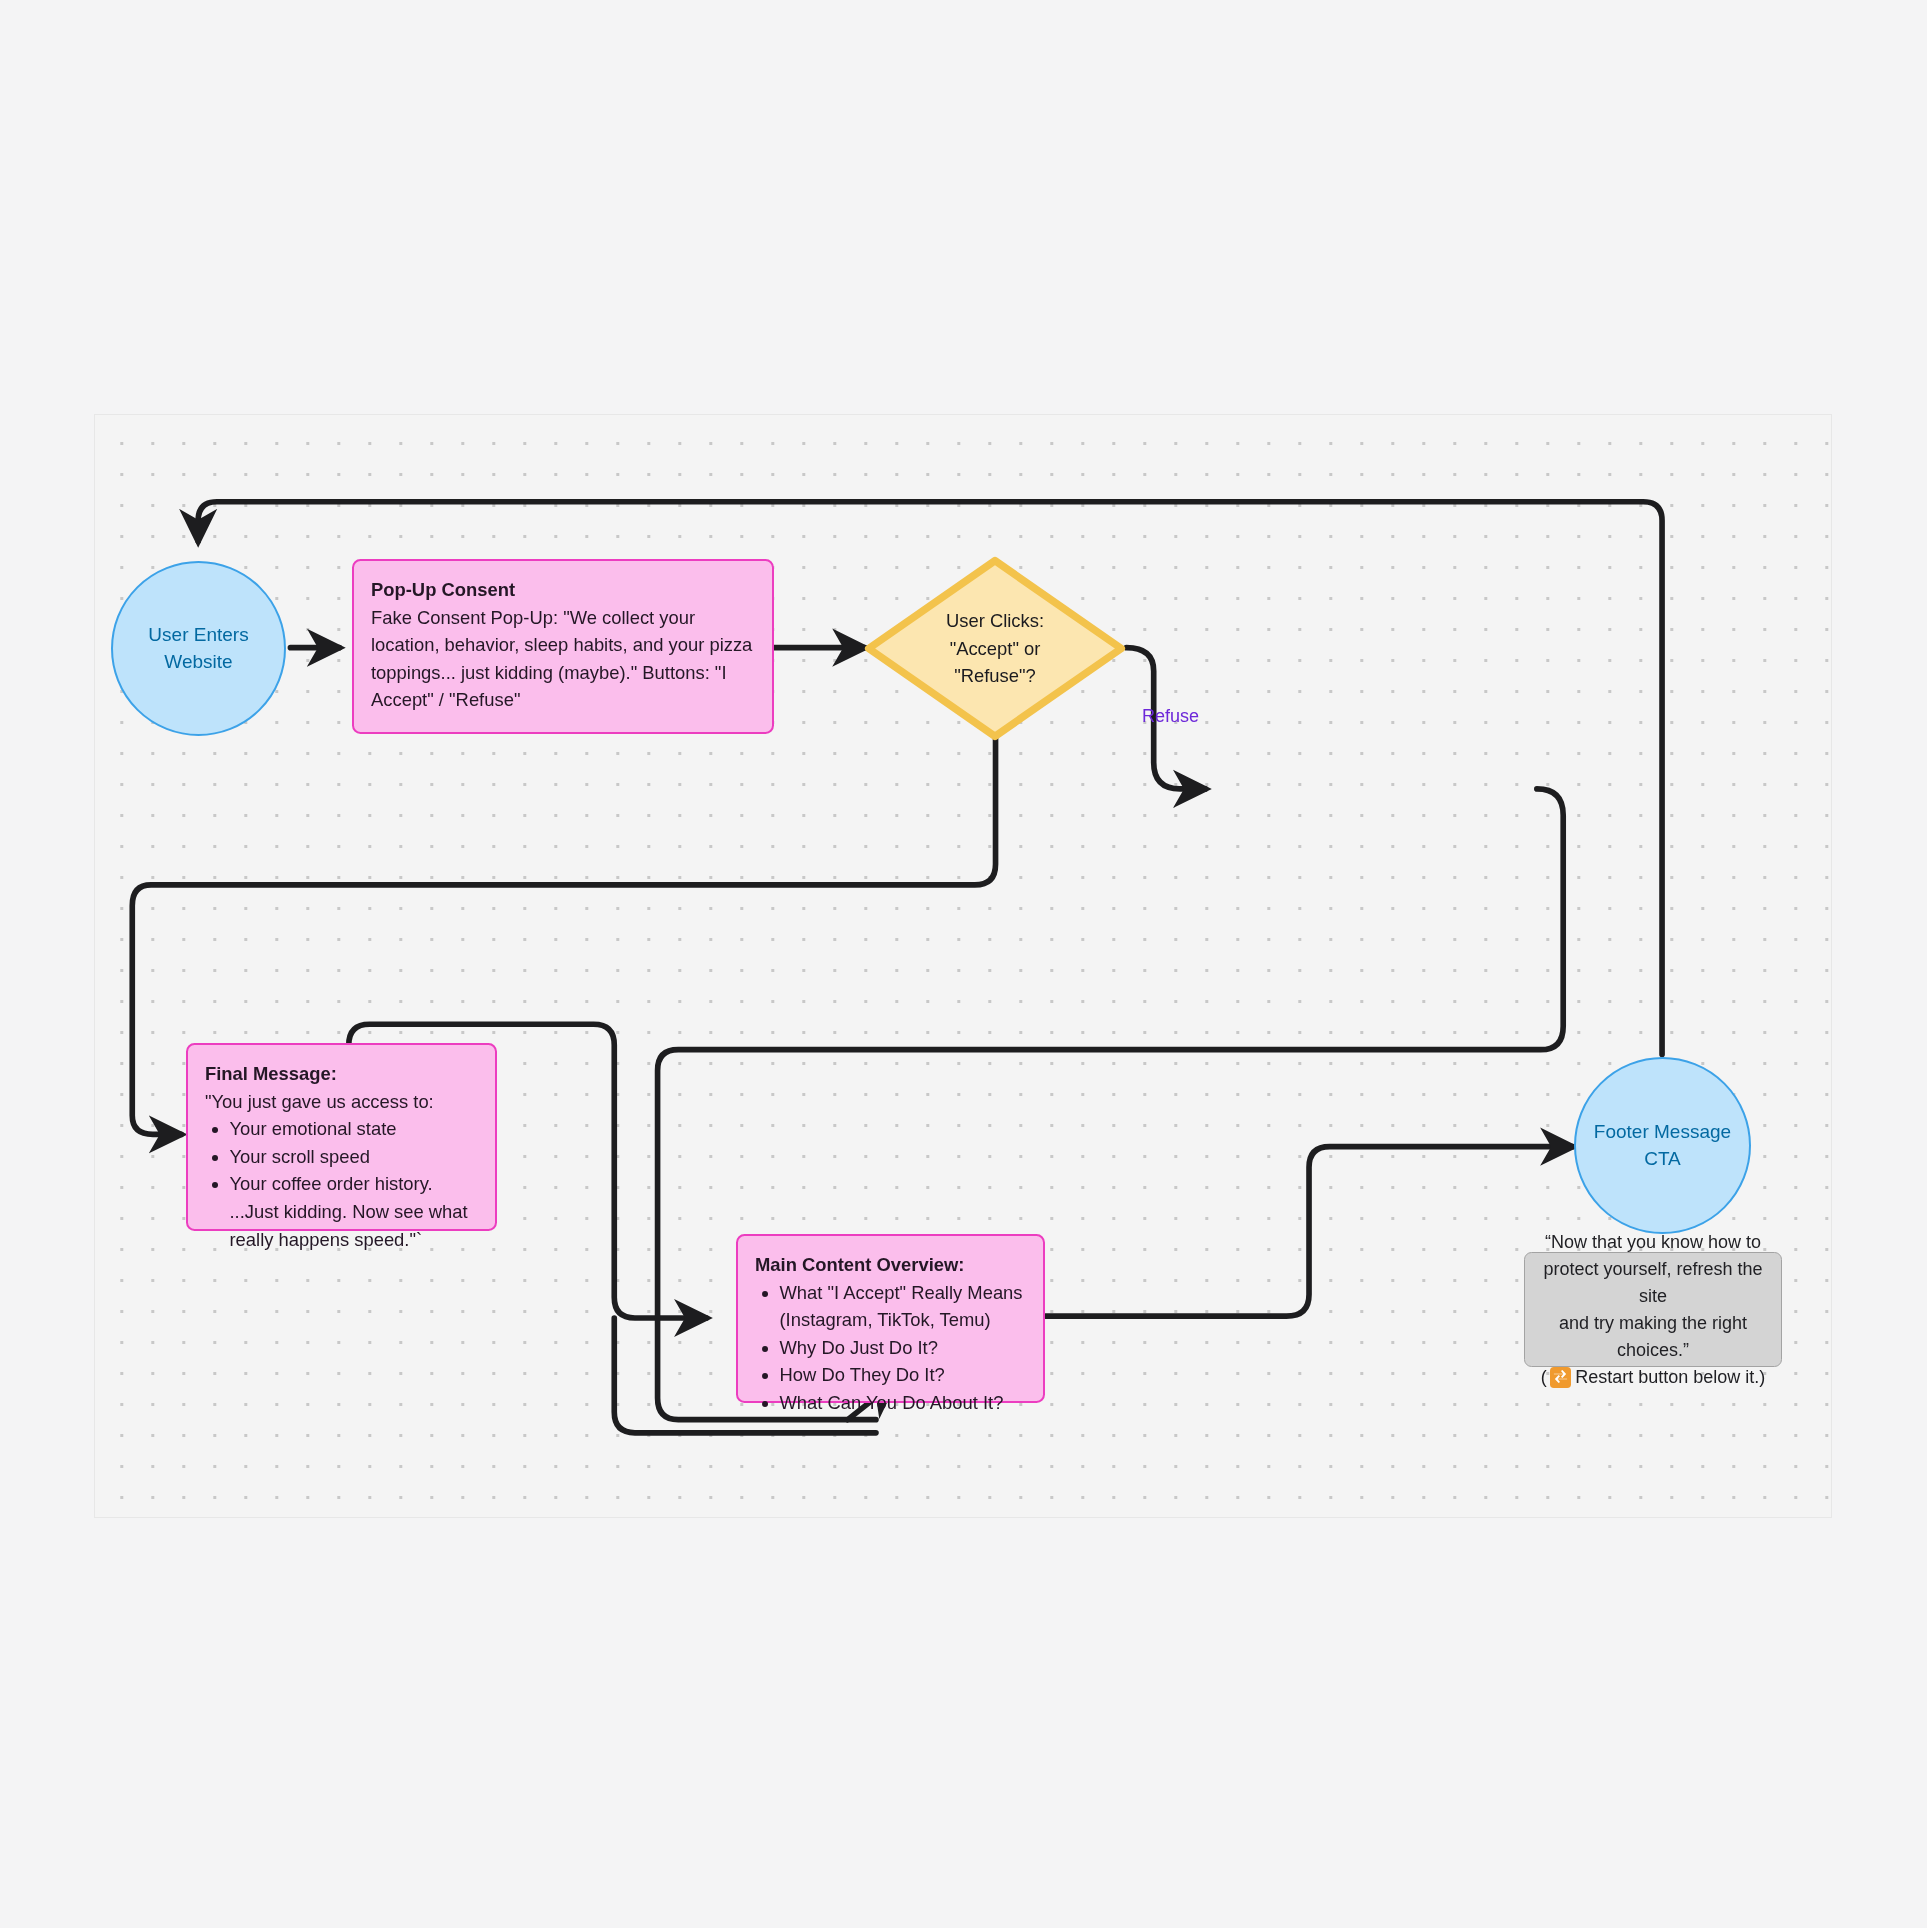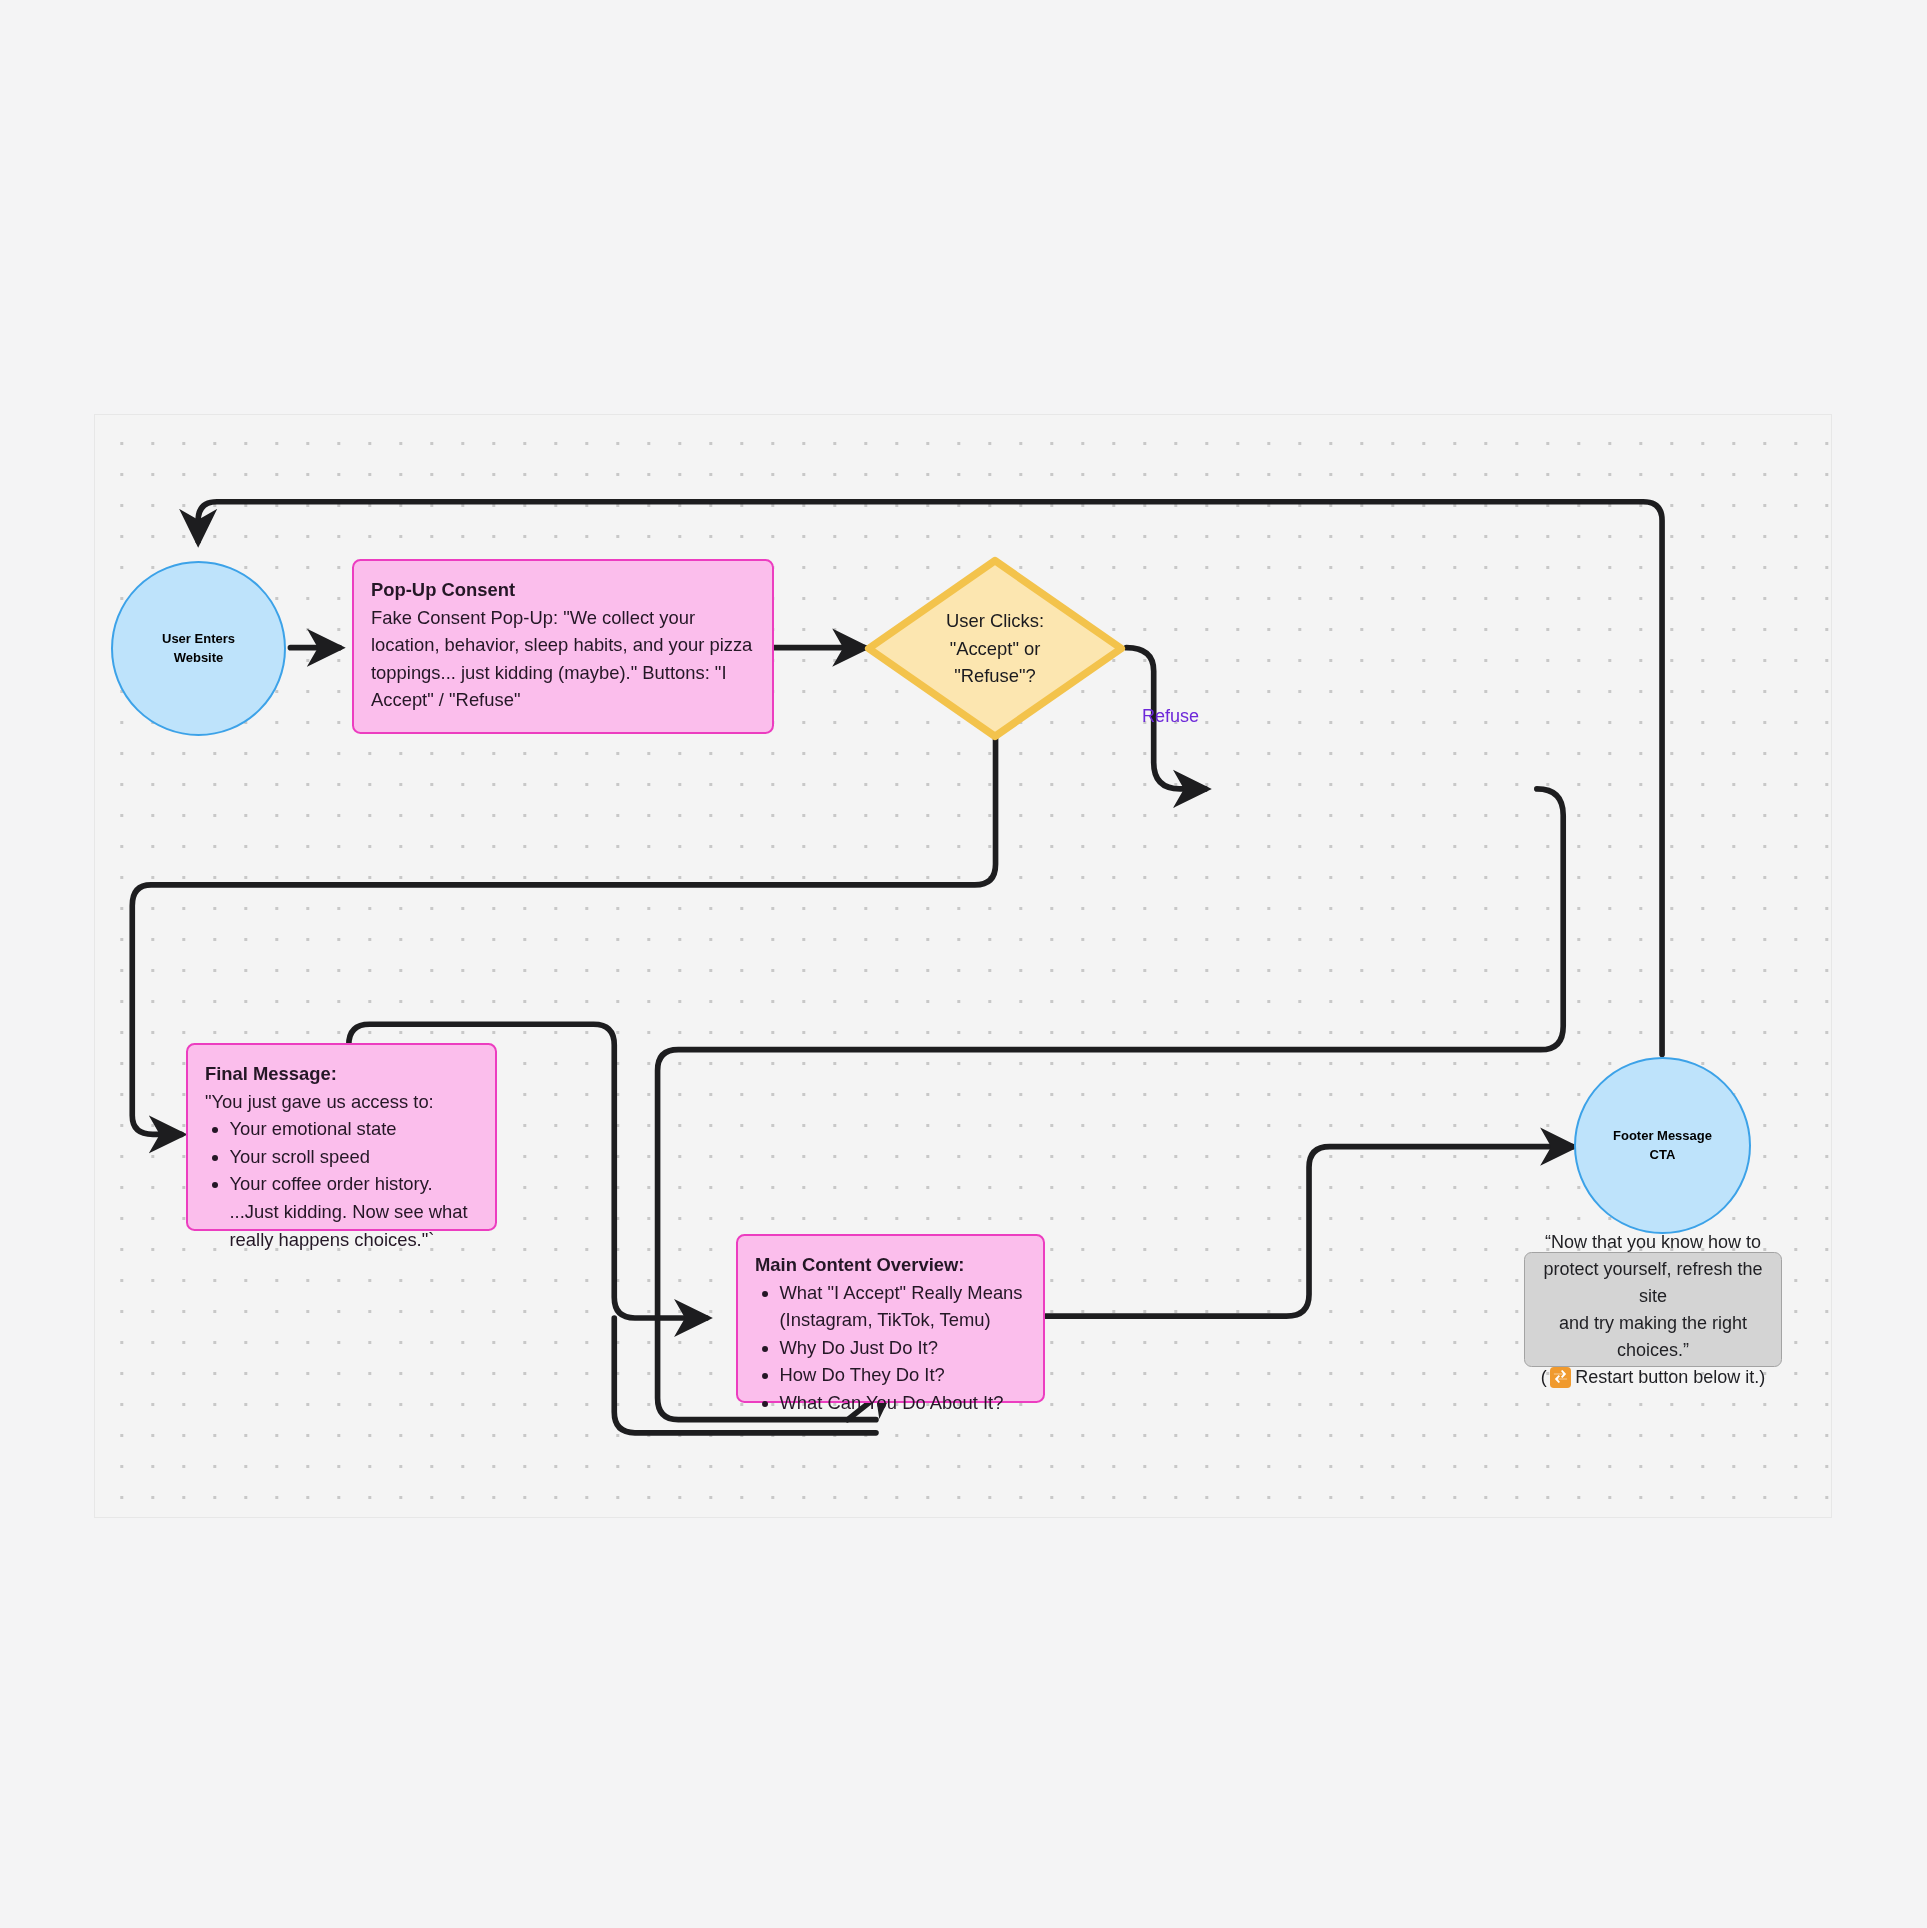"User Enters" .circle-node { color: #000000 -> #0369a1; font-size: 13px -> 19px; font-weight: bold -> none }
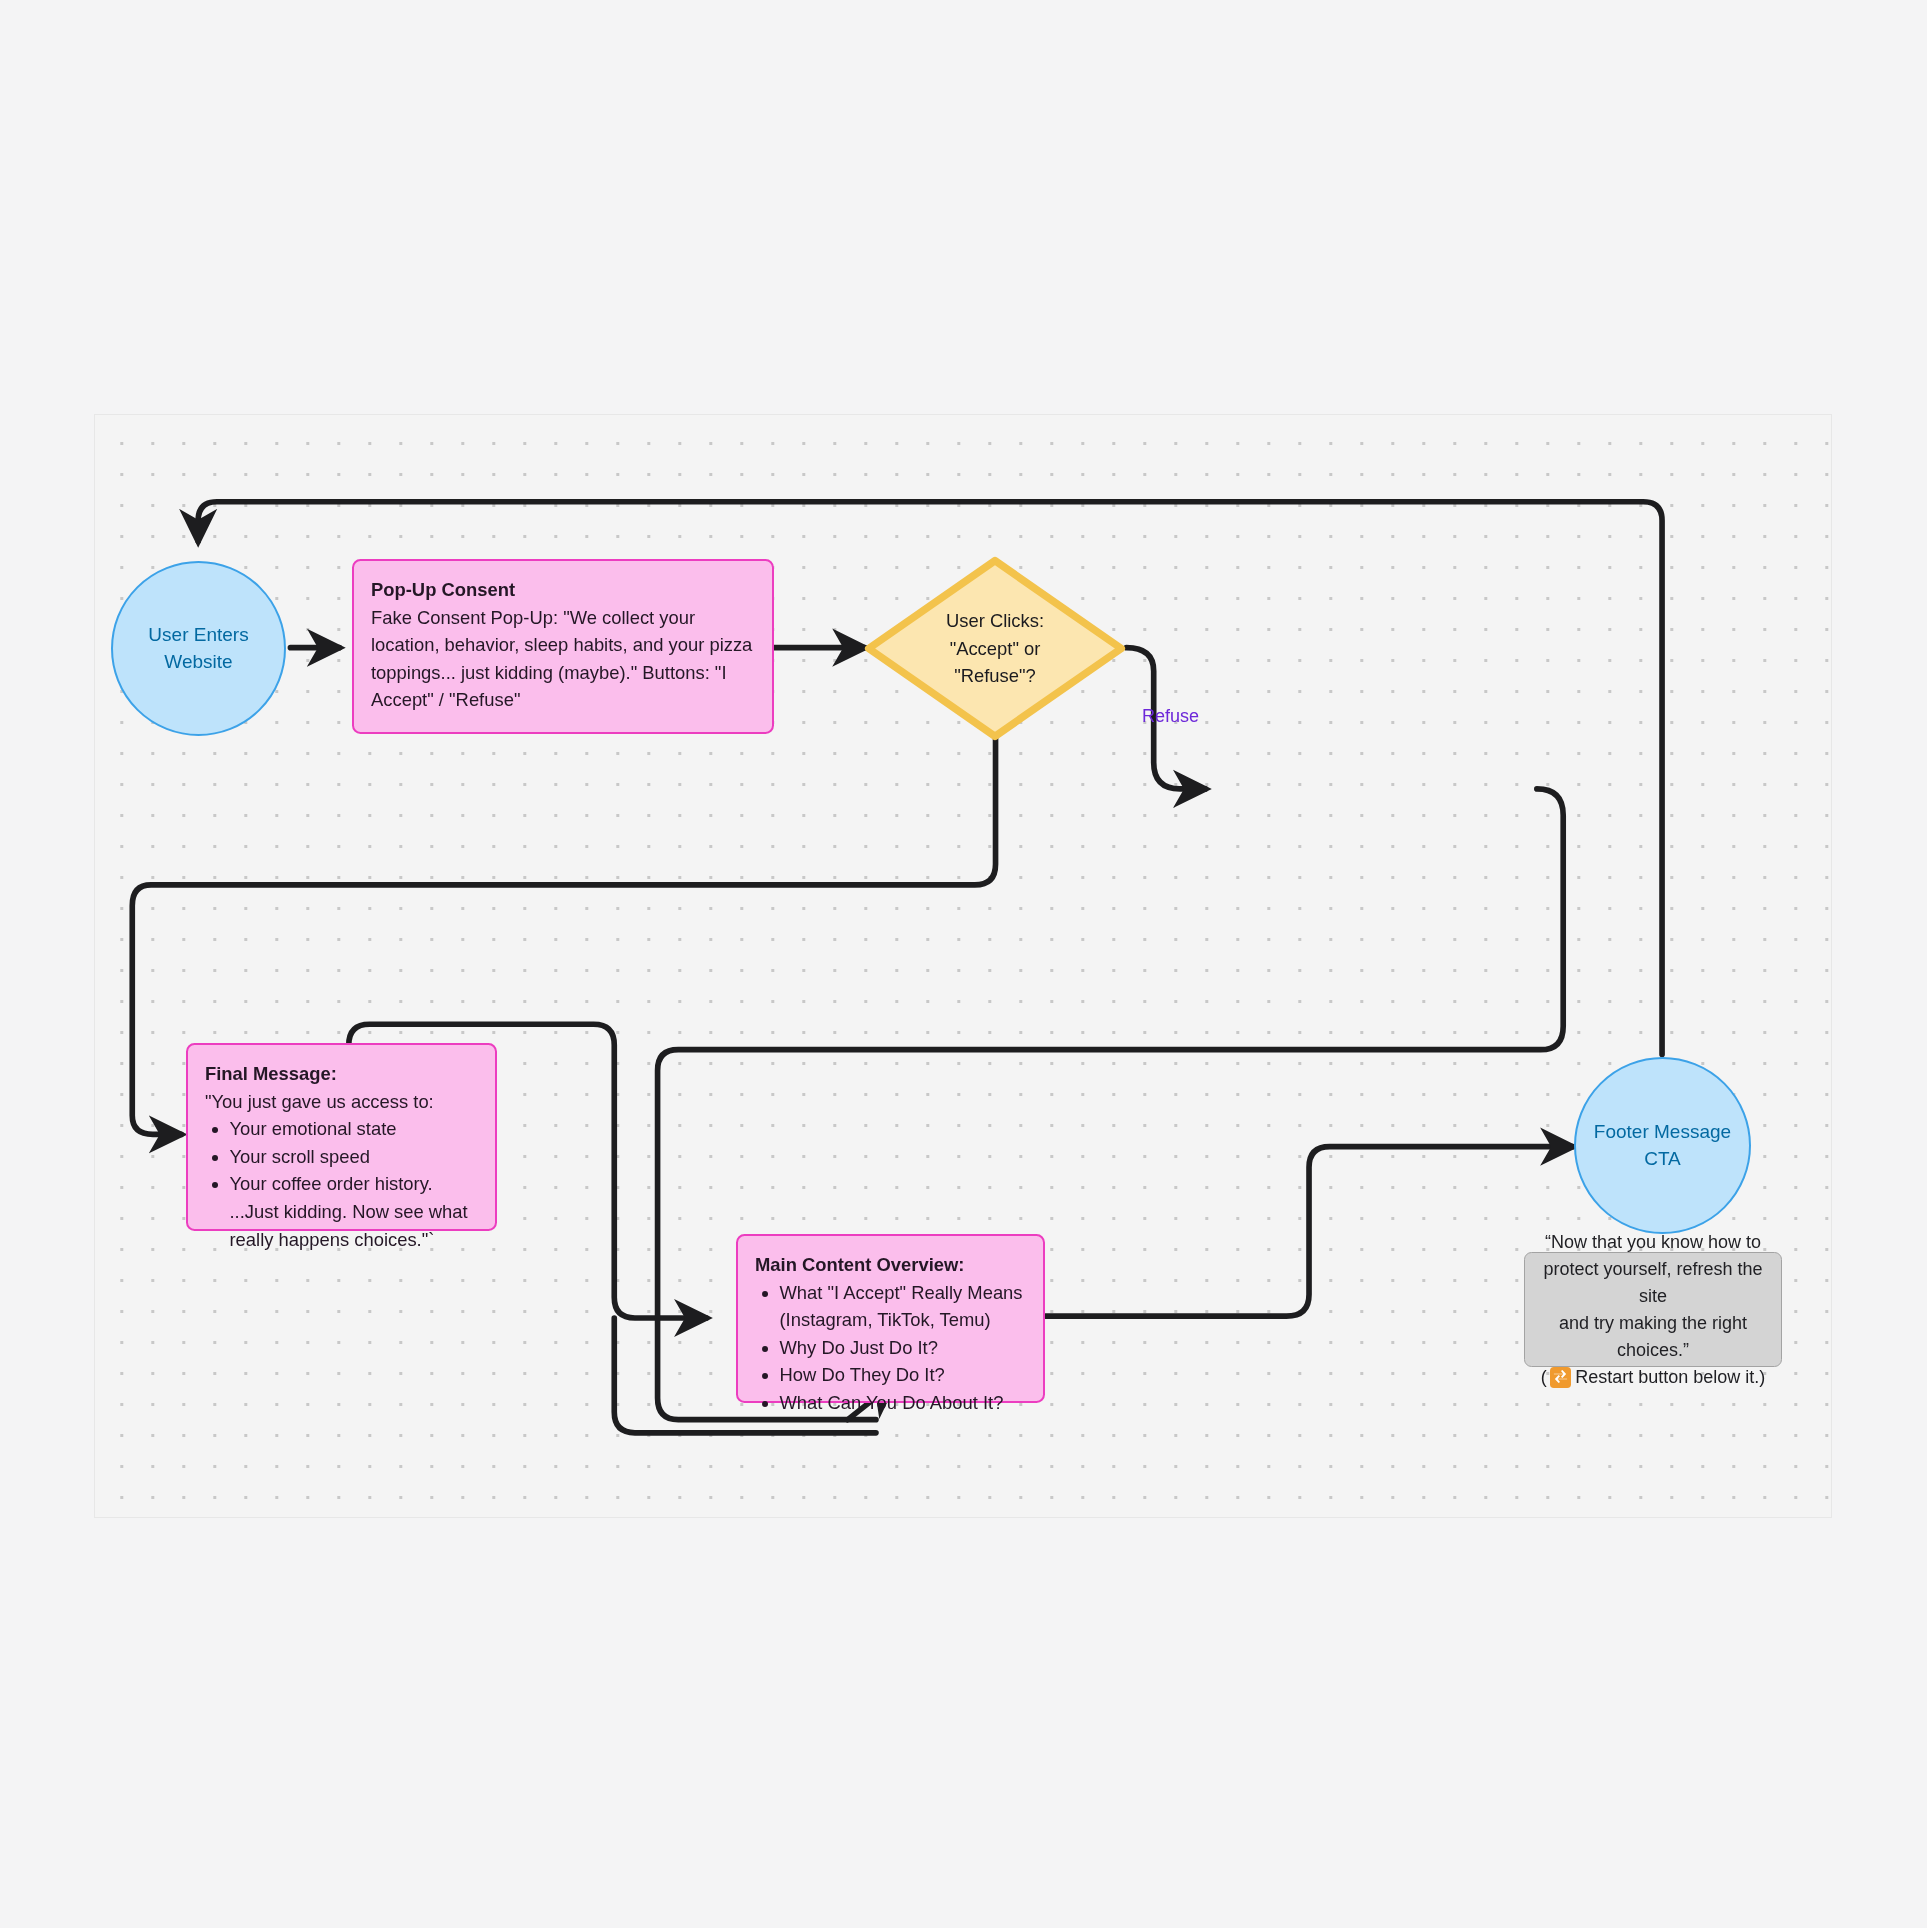"...Just kidding. Now see what" span.sub { text: choices -> speed }
